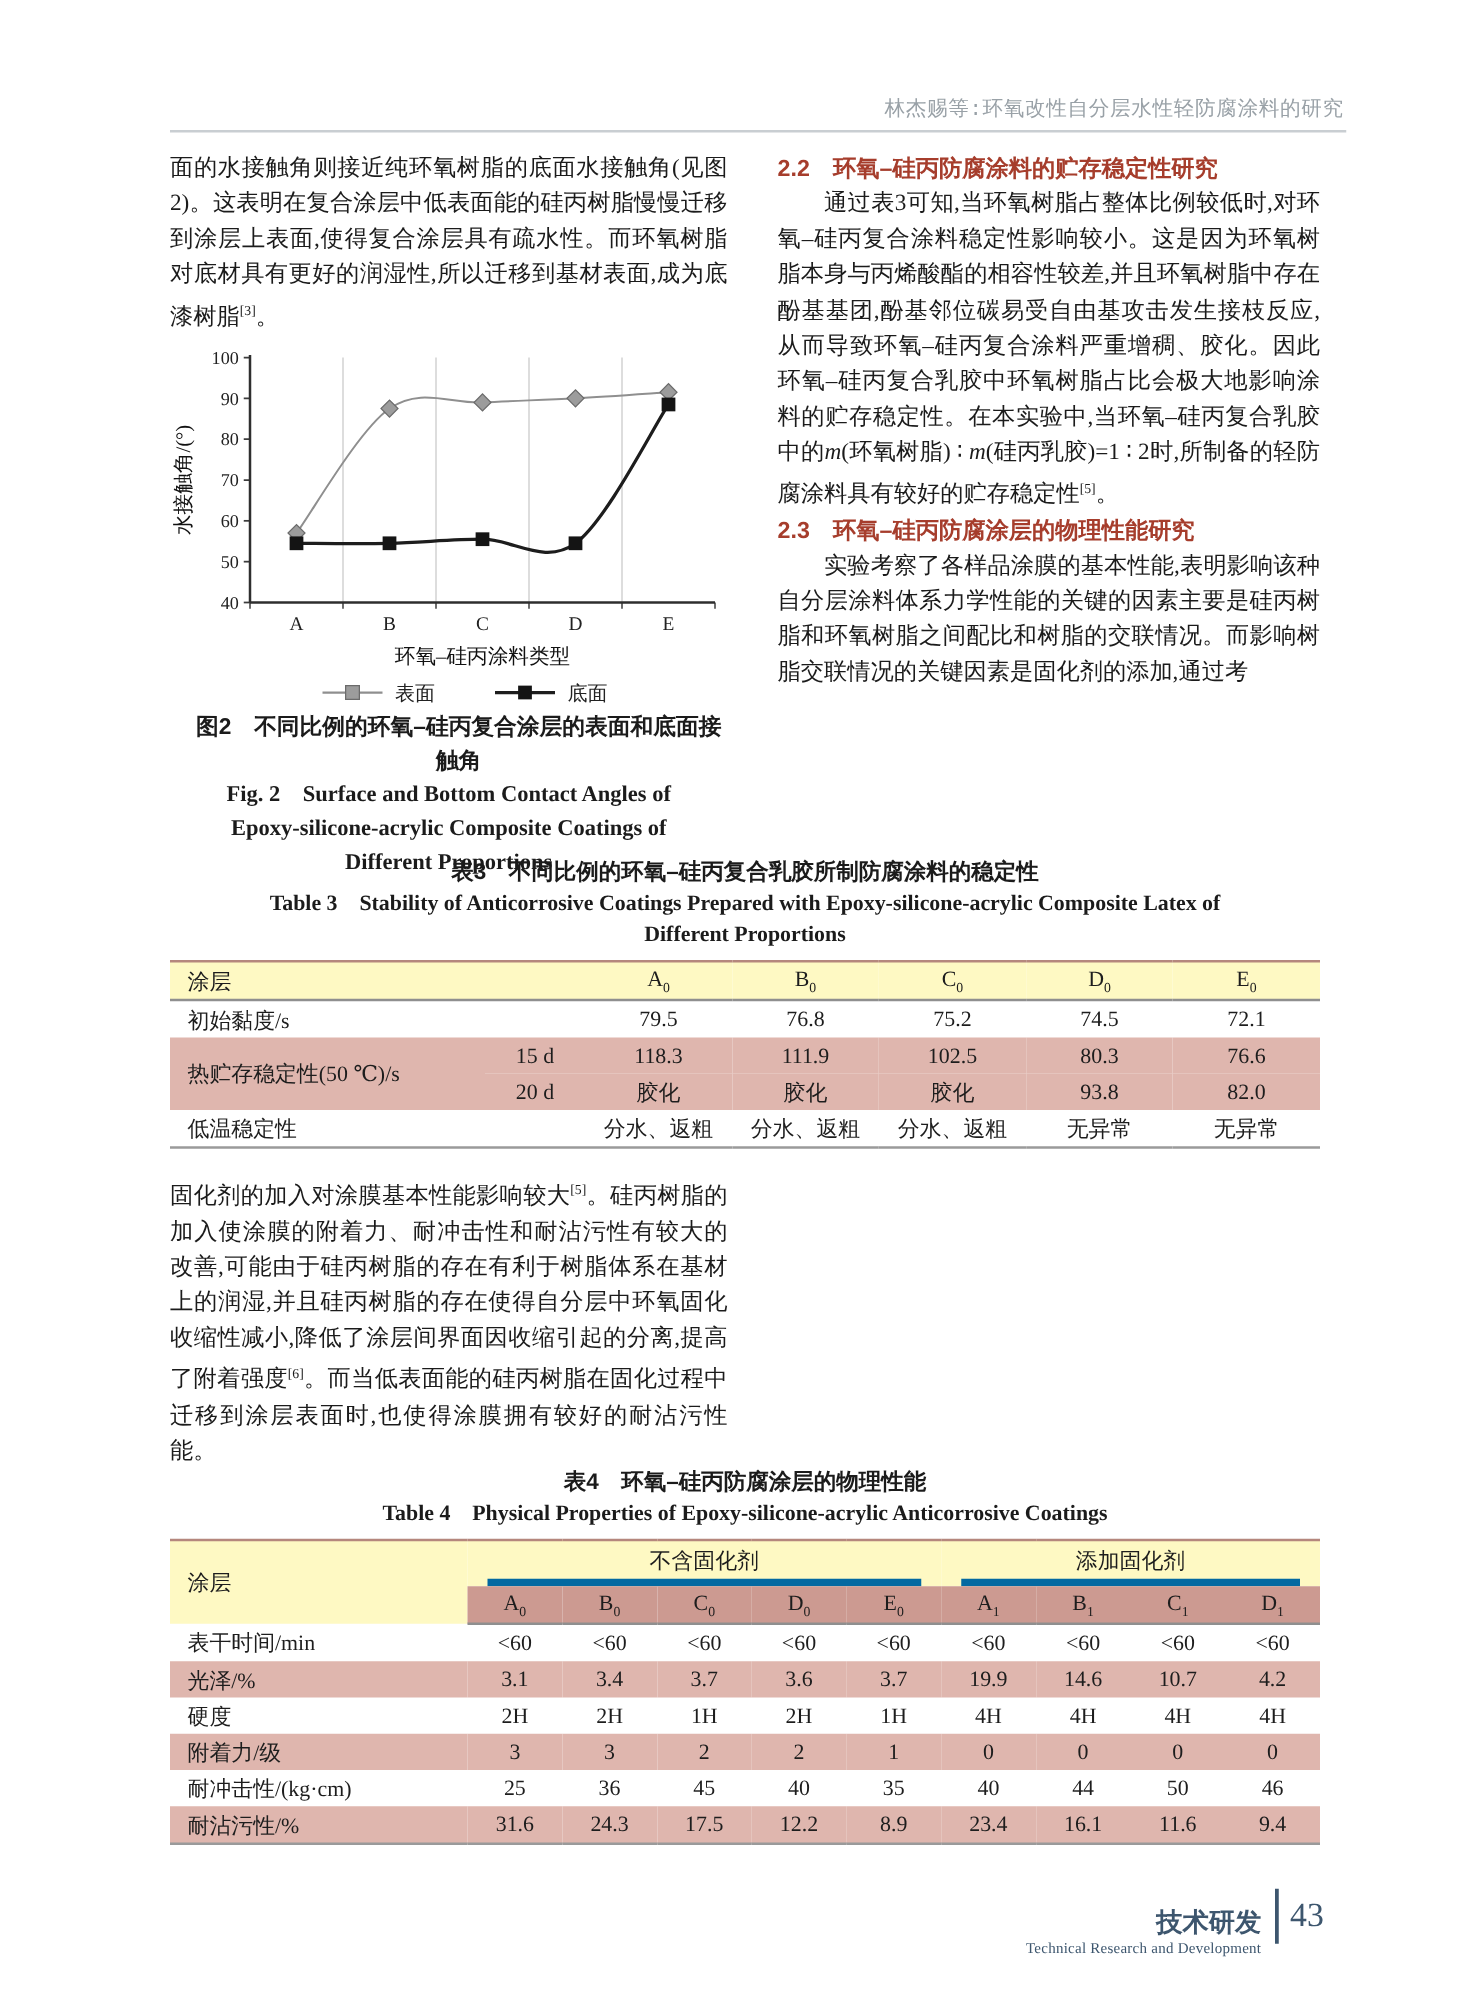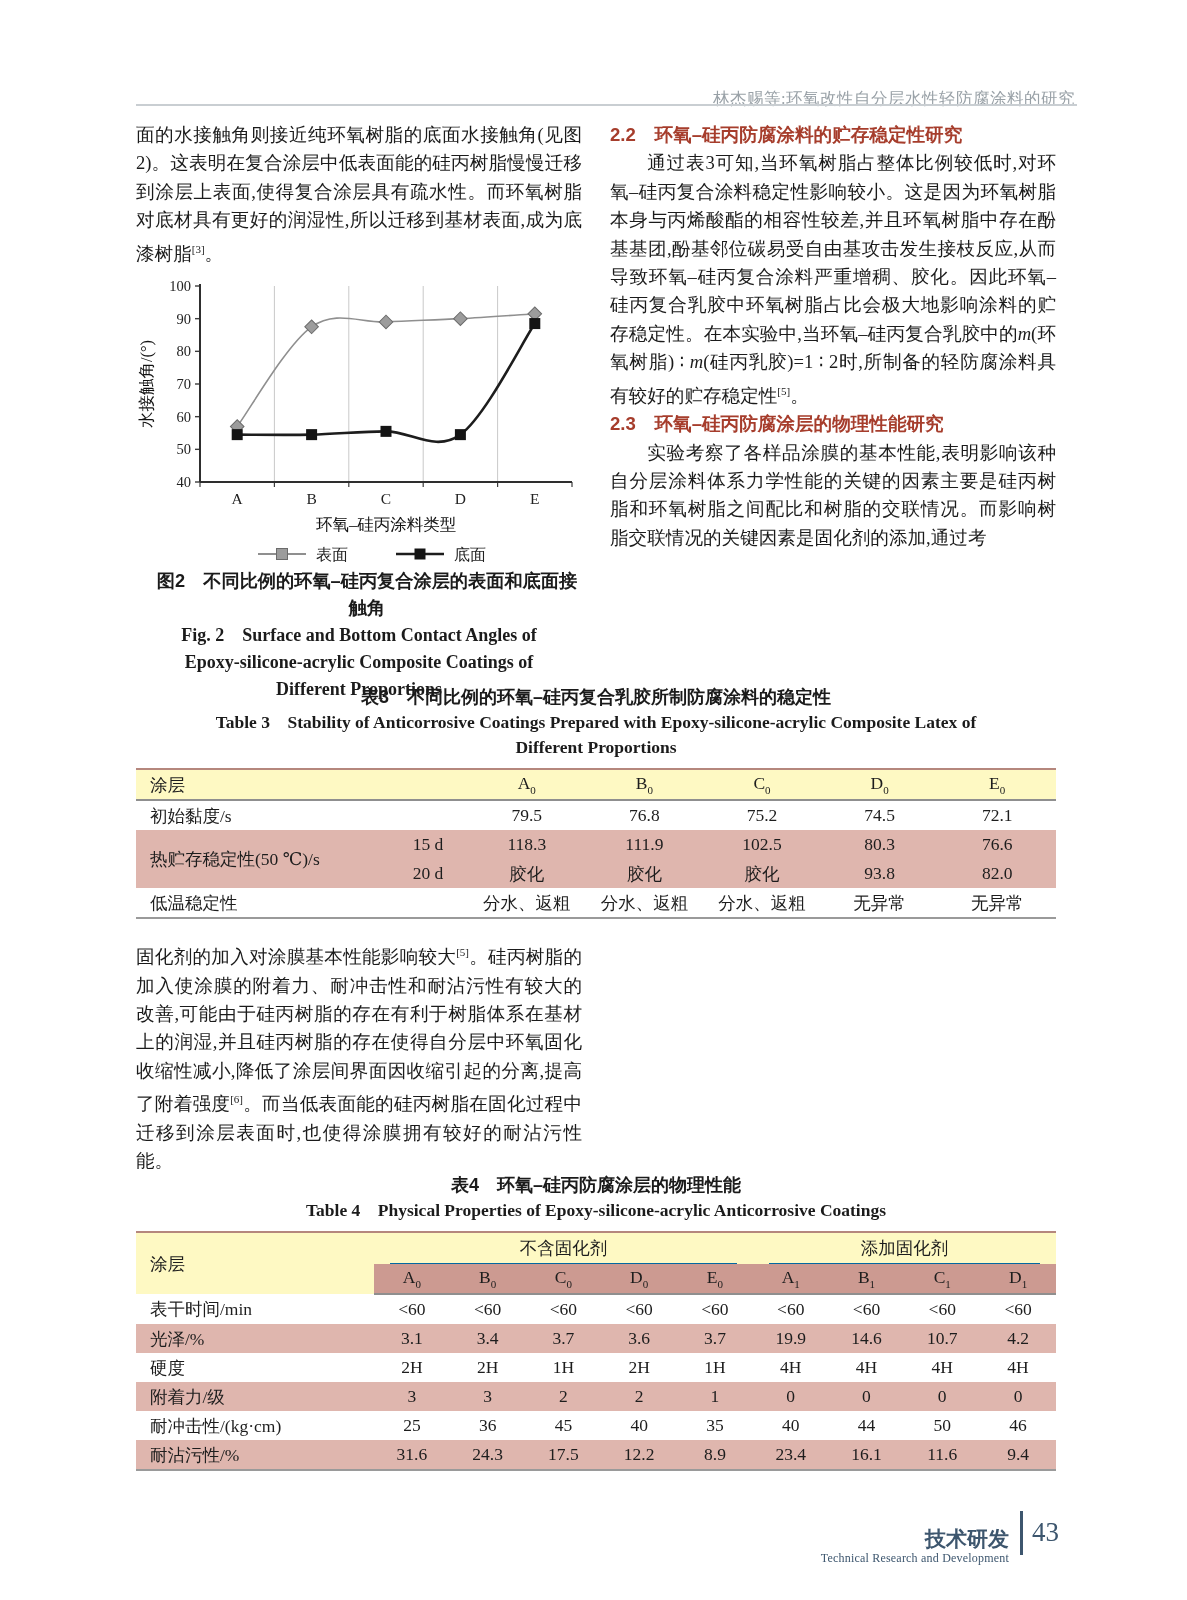"林杰赐等:环氧改性自分层水性轻防腐涂料的研究" .running-head { font-family: Liberation Serif, serif -> Liberation Mono, monospace; top: 88px -> 76px }
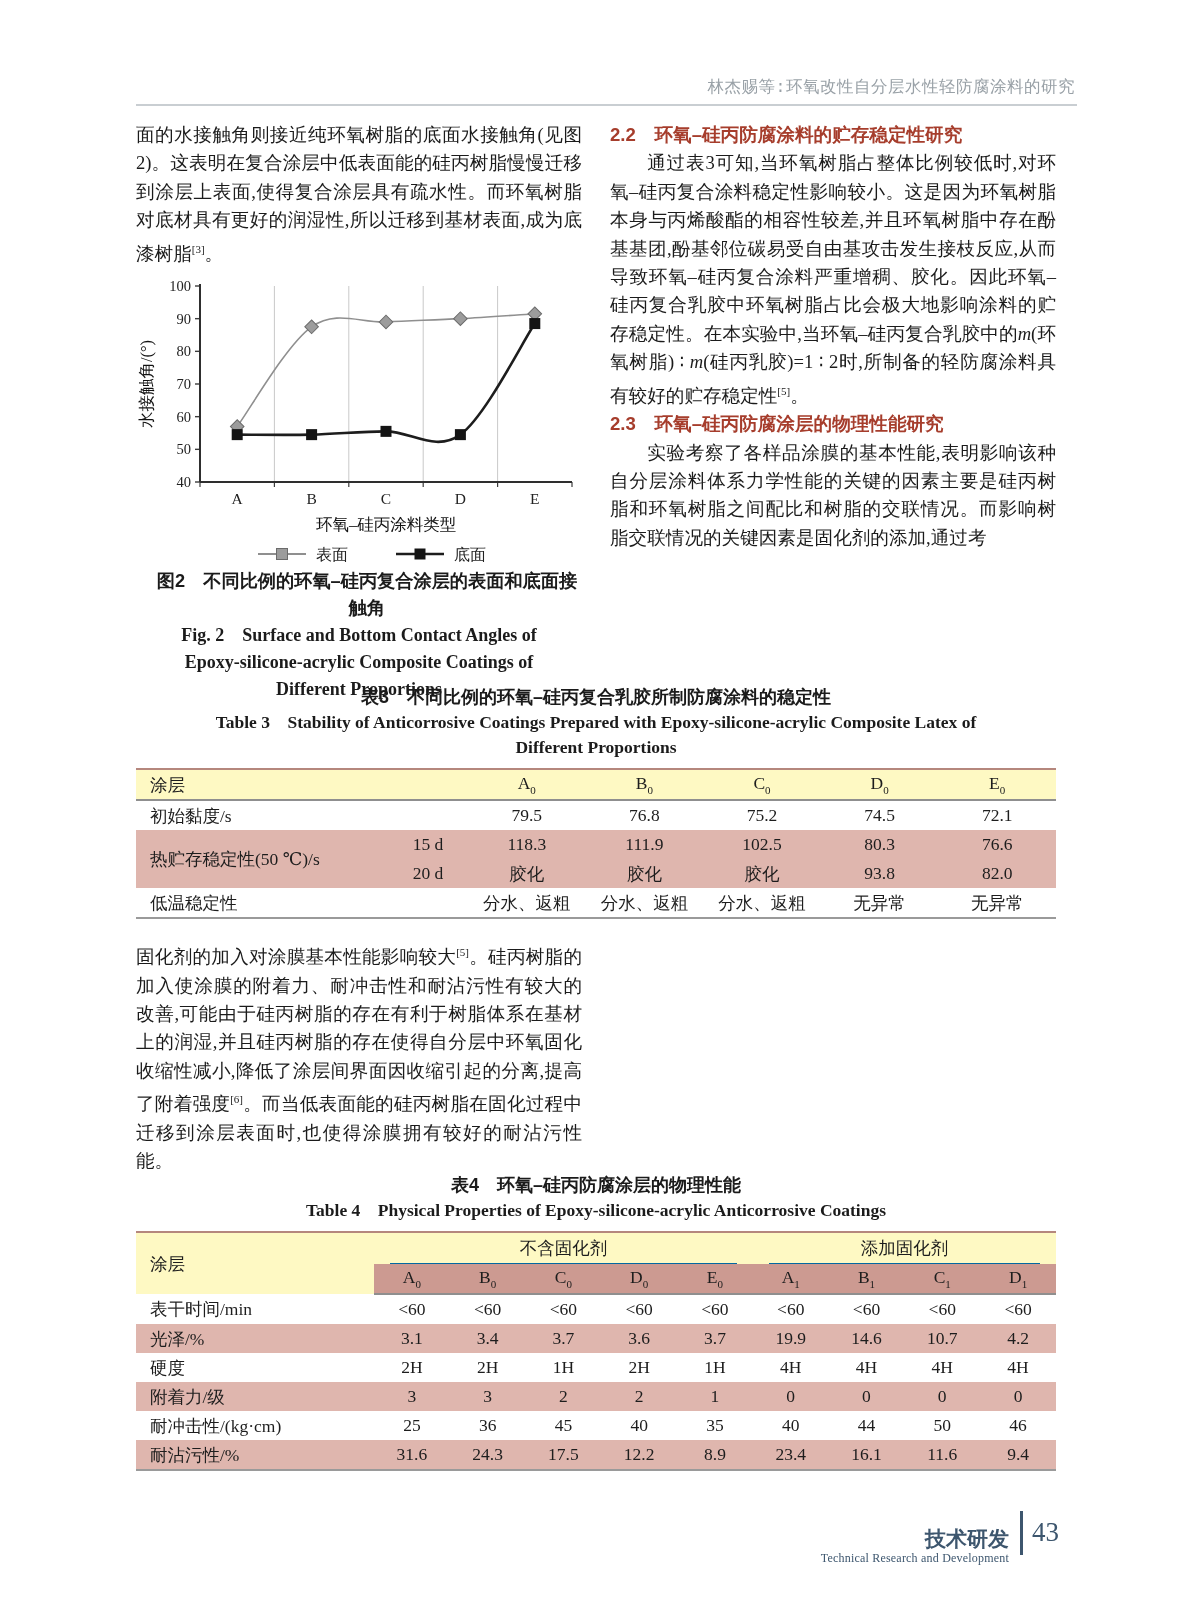"面的水接触角则接近纯环氧树脂的底面水接触角(见图2)。这表明在复合涂层中低表面能" .two-col { gap: 28px -> 40px }
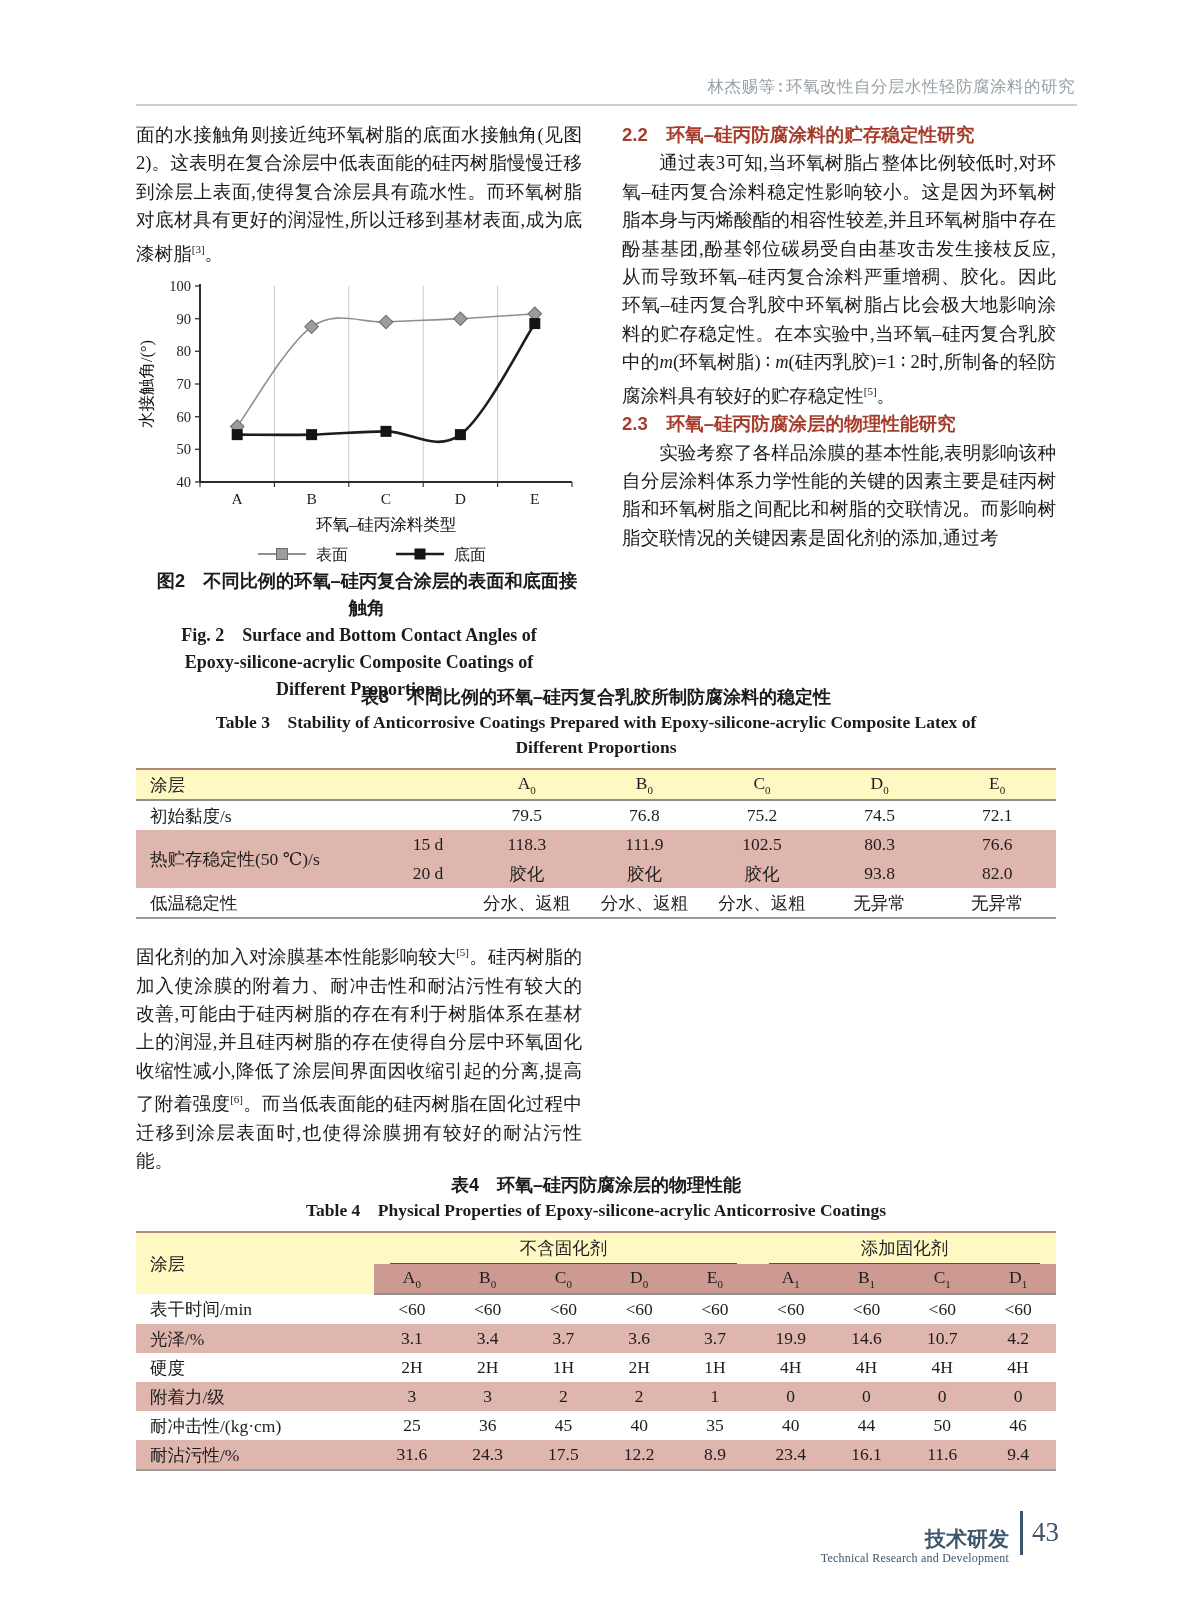"不含固化剂" .grp { border-bottom: 1px solid #0369a1 -> 6px solid #0369a1 }
